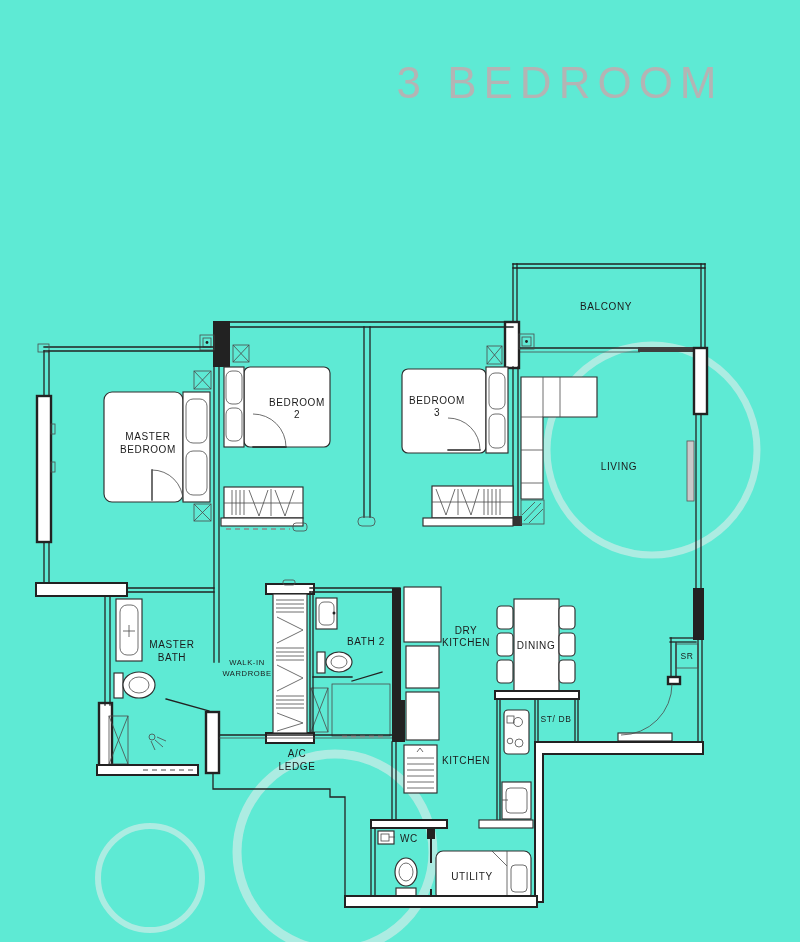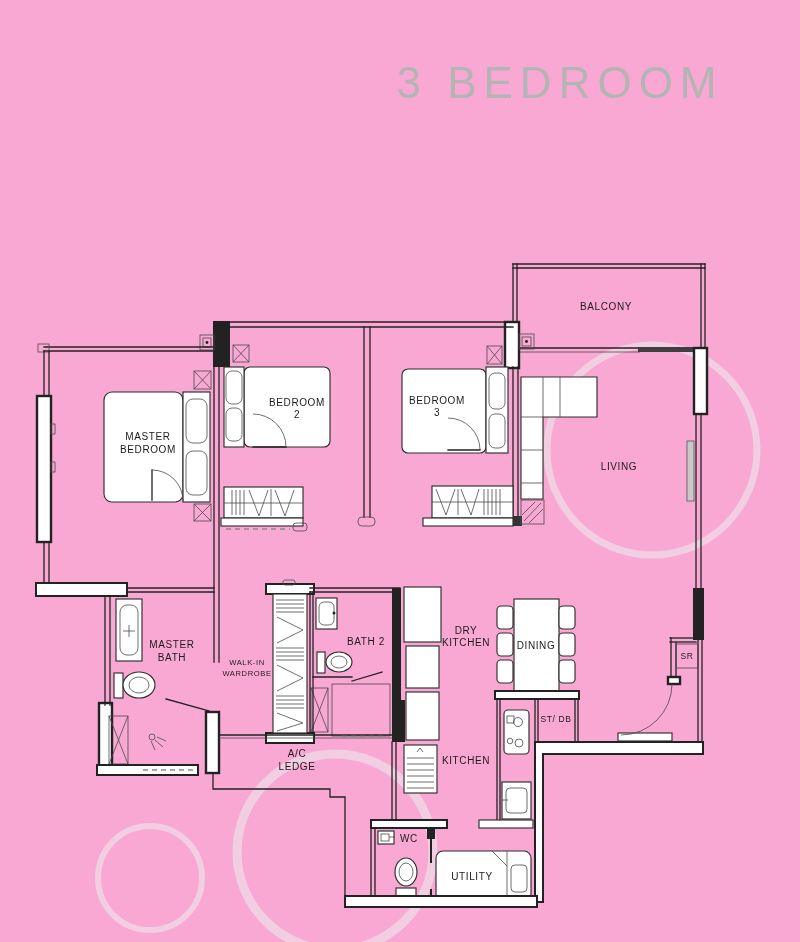"3 BEDROOM" .page { background: #f9a8d4 -> #5eead4 }
